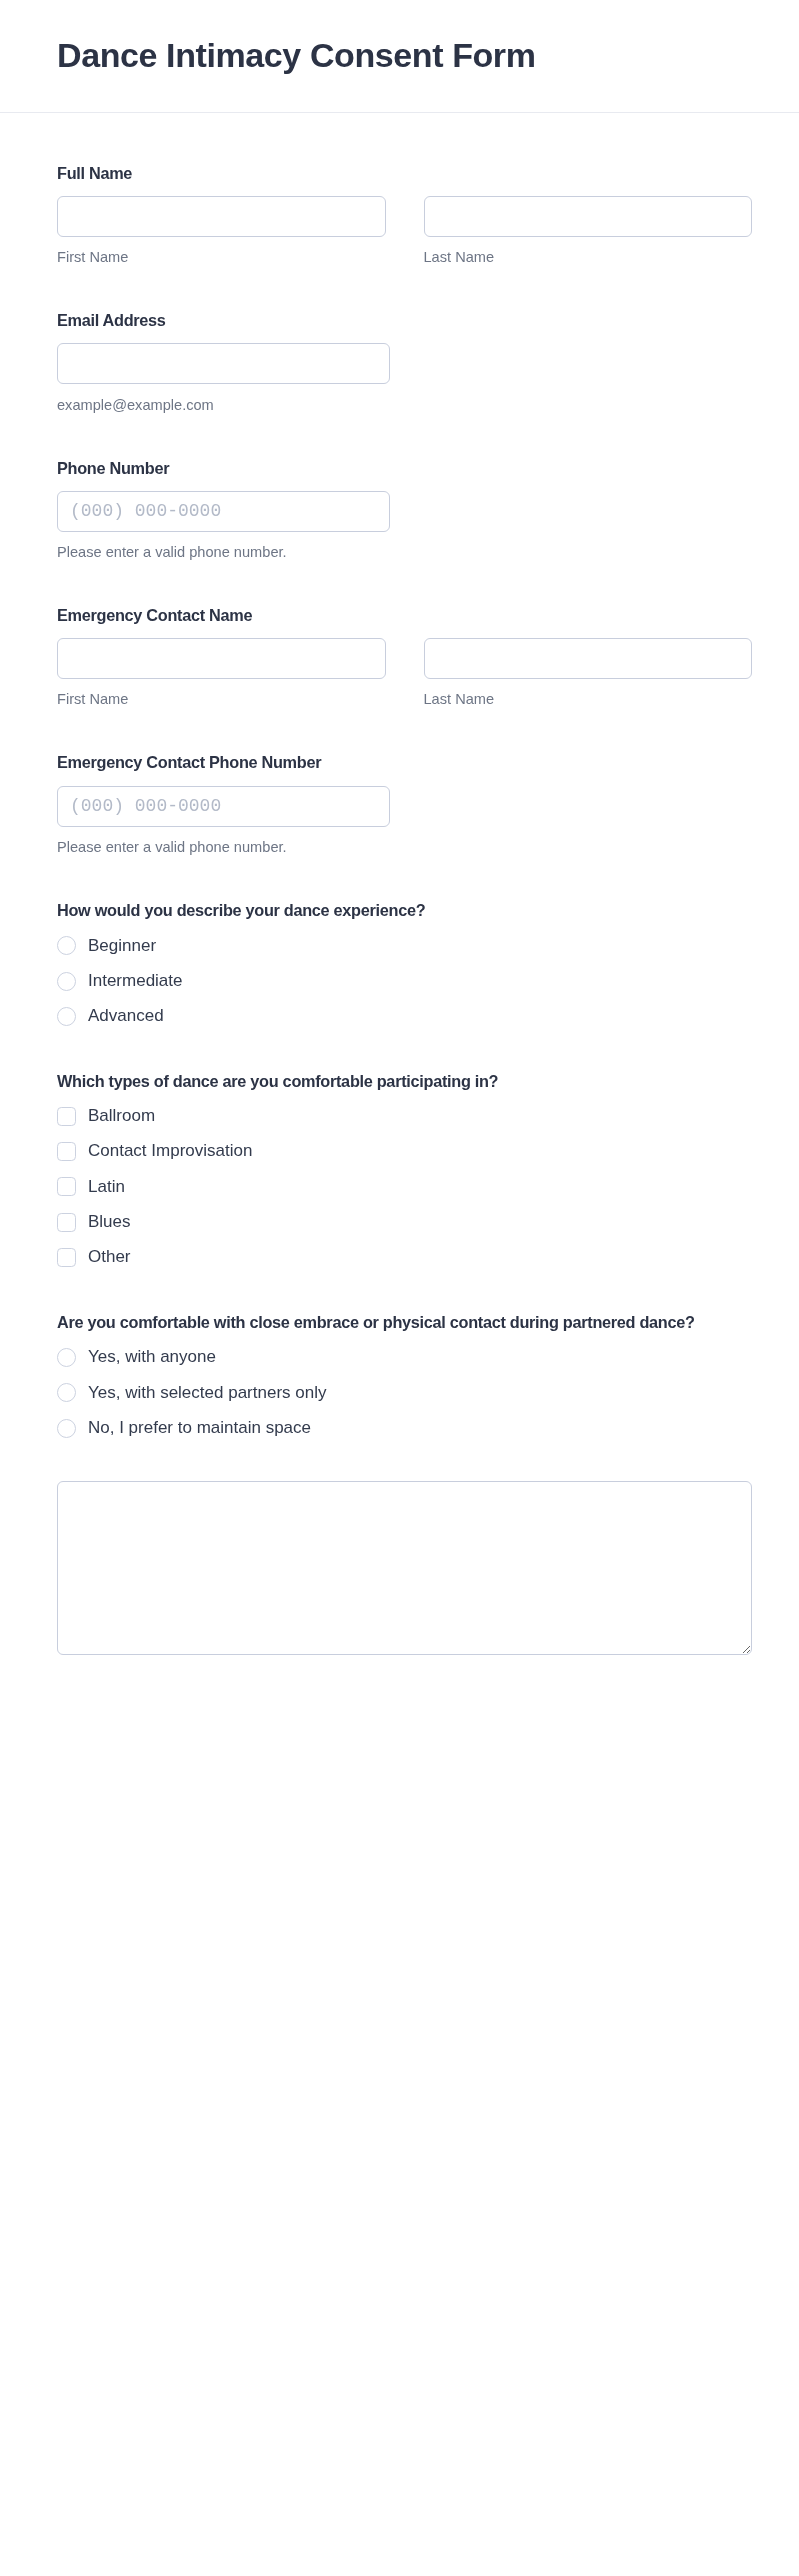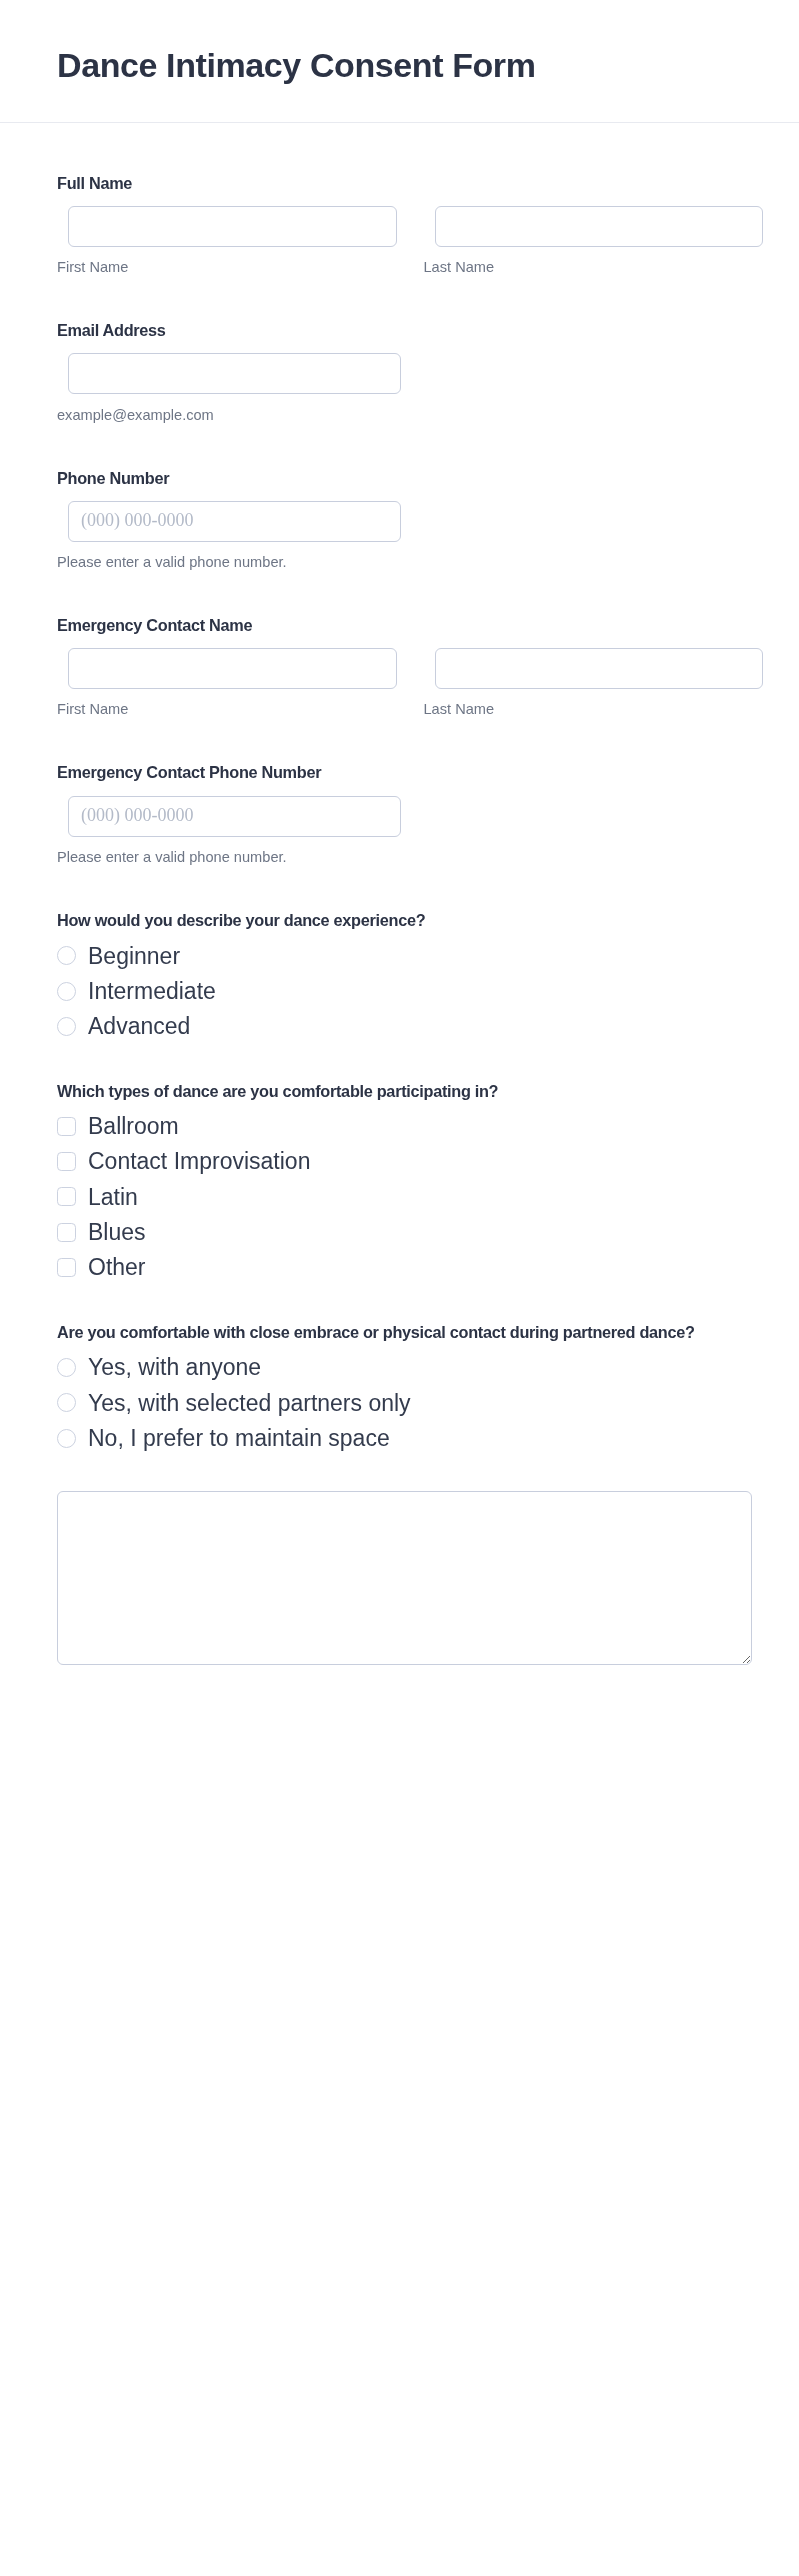"Dance Intimacy Consent Form" header.form-header { padding: 45px 17px 0 57px -> 35px 17px 0 57px }
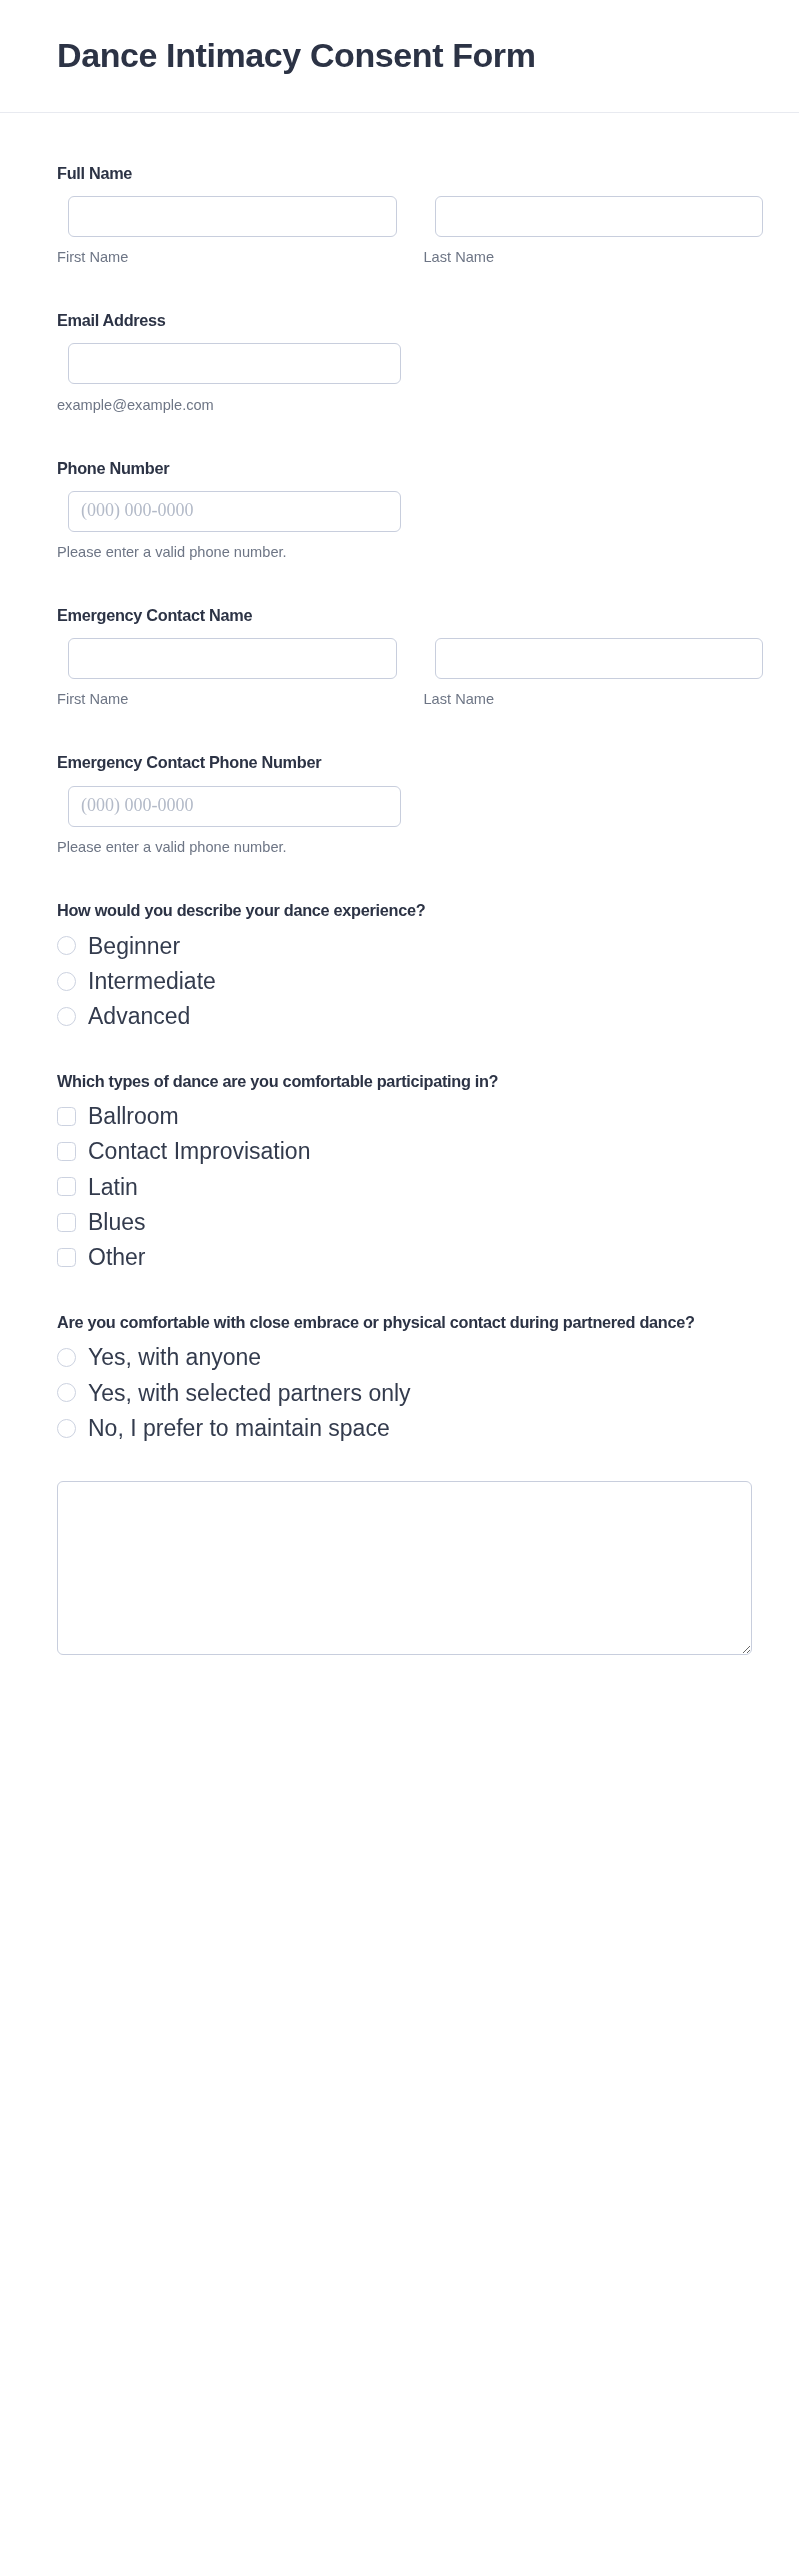"(000) 000-0000" .tinput { font-family: Liberation Serif, serif -> Liberation Mono, monospace; margin-left: 11px -> none }
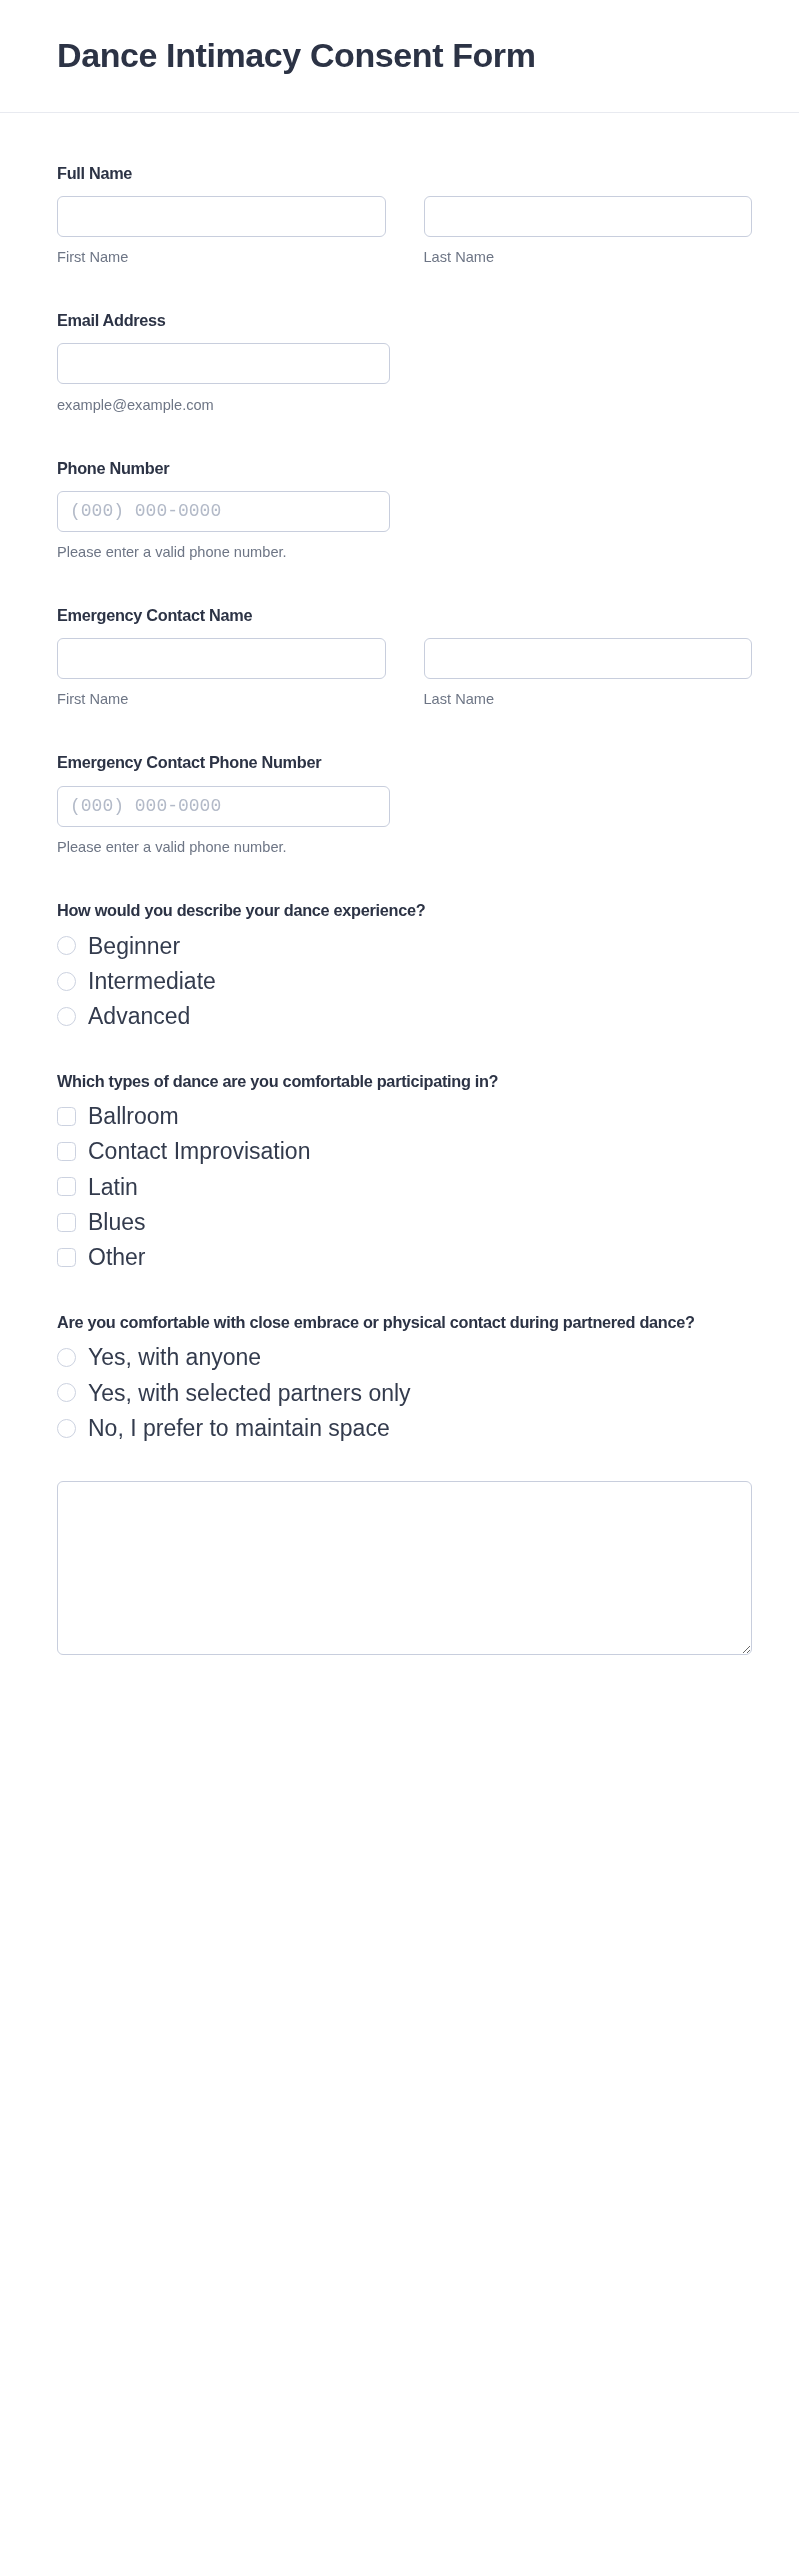"Beginner" .opt-label { font-size: 23px -> 17px }
